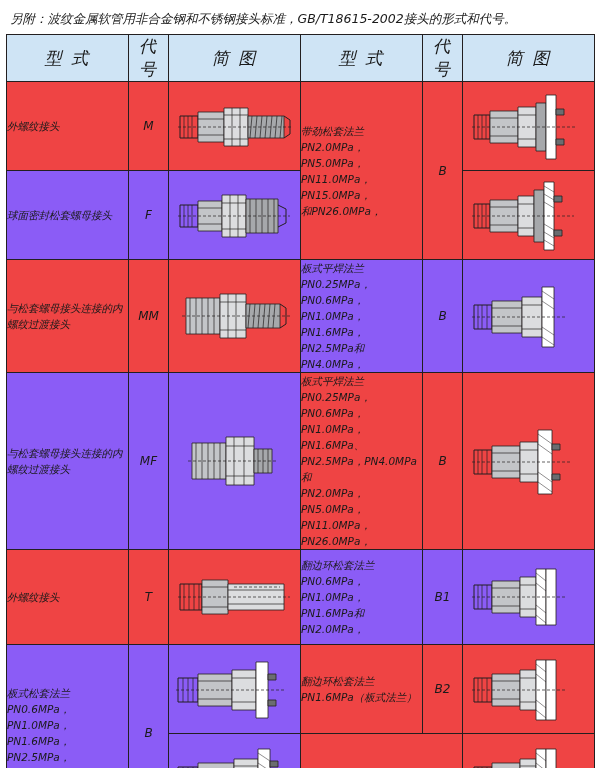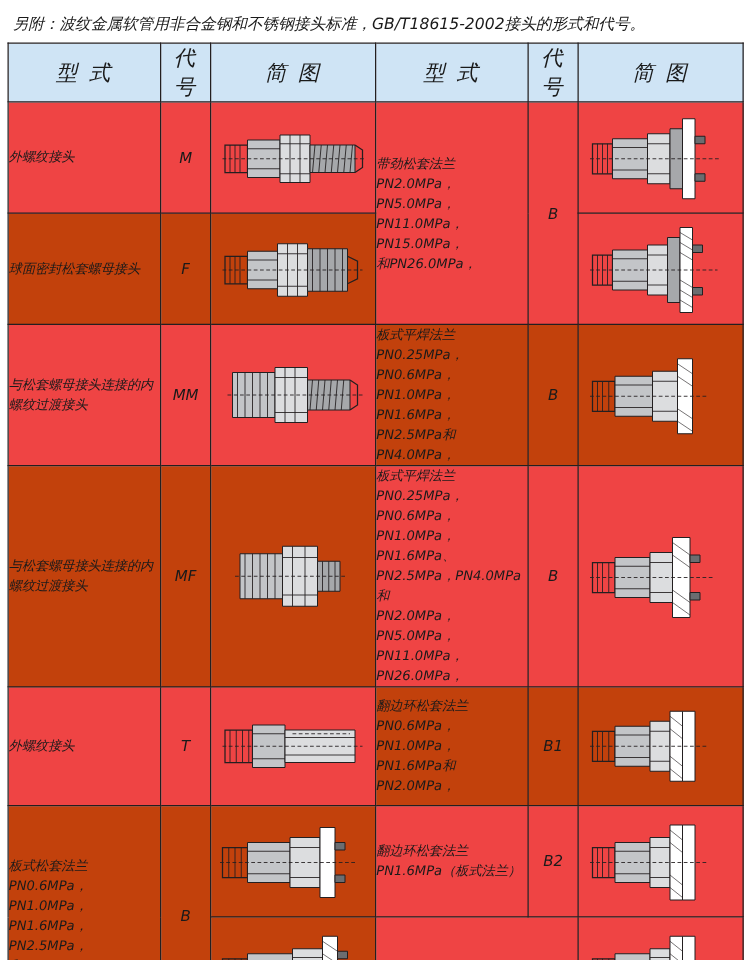"球面密封松套螺母接头" .yellow { background: #c2410c -> #8b5cf6 }
